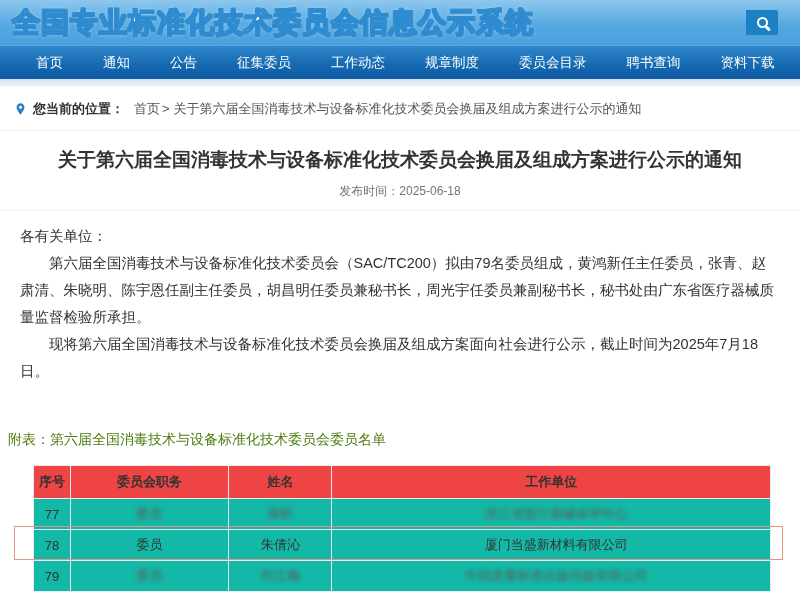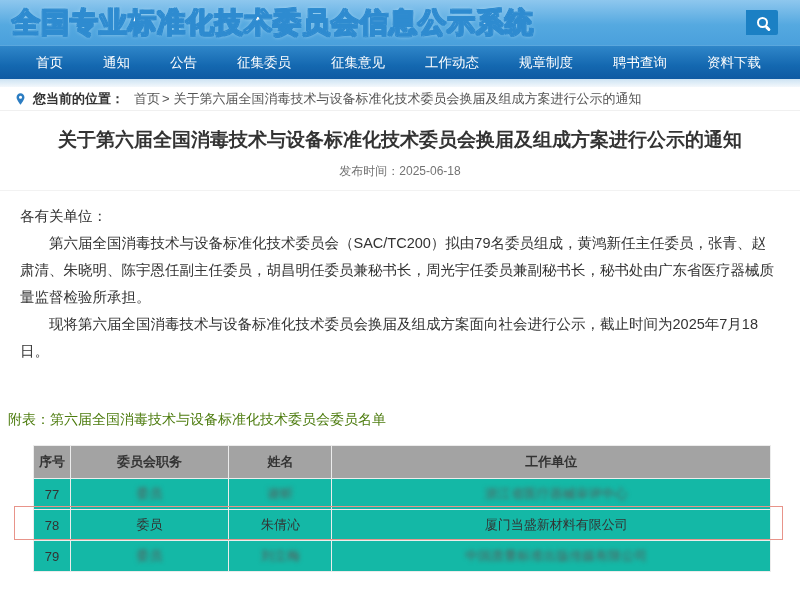"征集意见" div.nav-item { html: <div>征集意见</div> -> none }
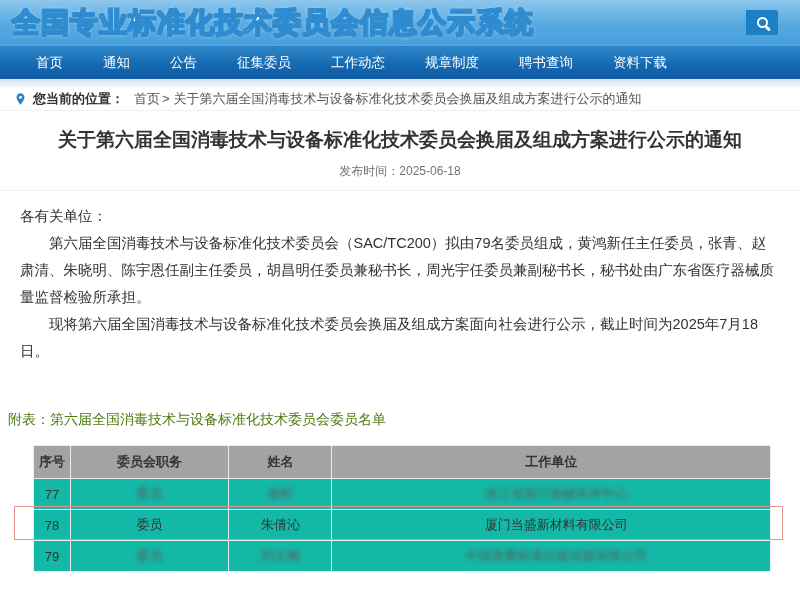"委员会目录" div.nav-item { html: none -> <div>委员会目录</div> }
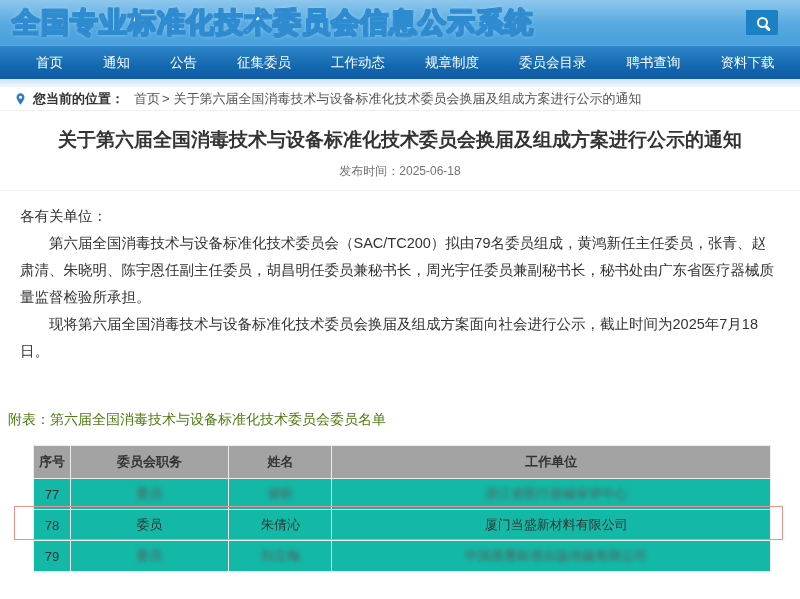"您当前的位置：" .breadcrumb { height: 24px -> 44px }
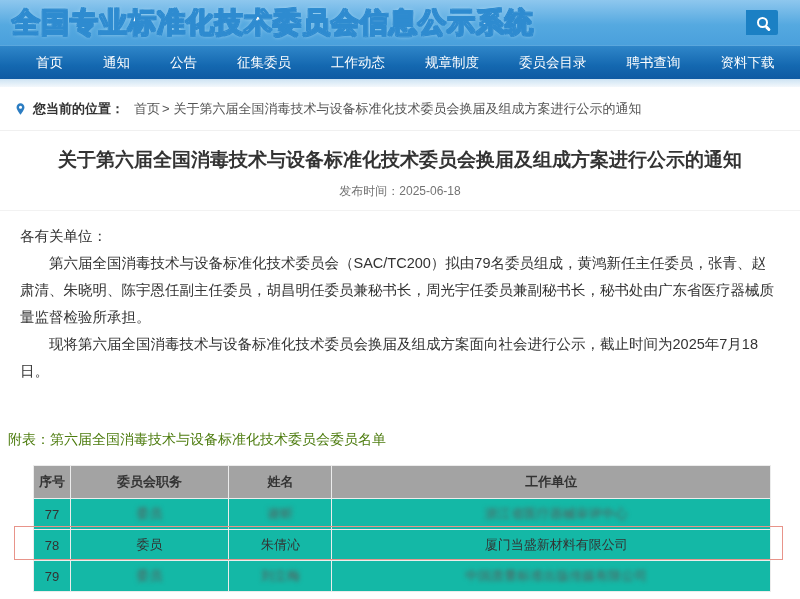"序号" th { background: #a3a3a3 -> #ef4444 }
